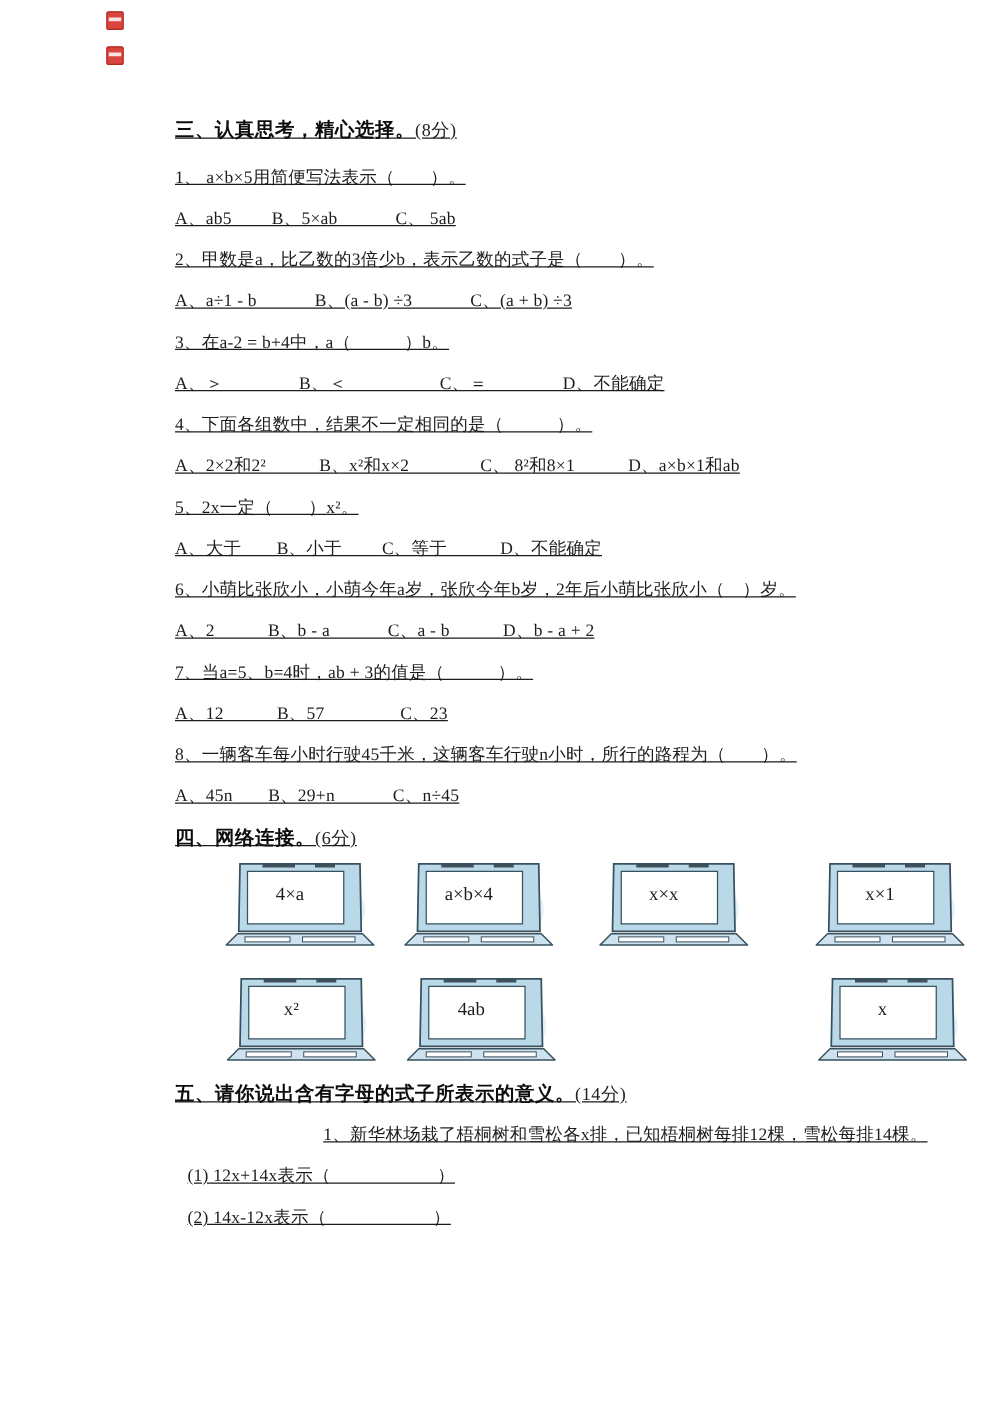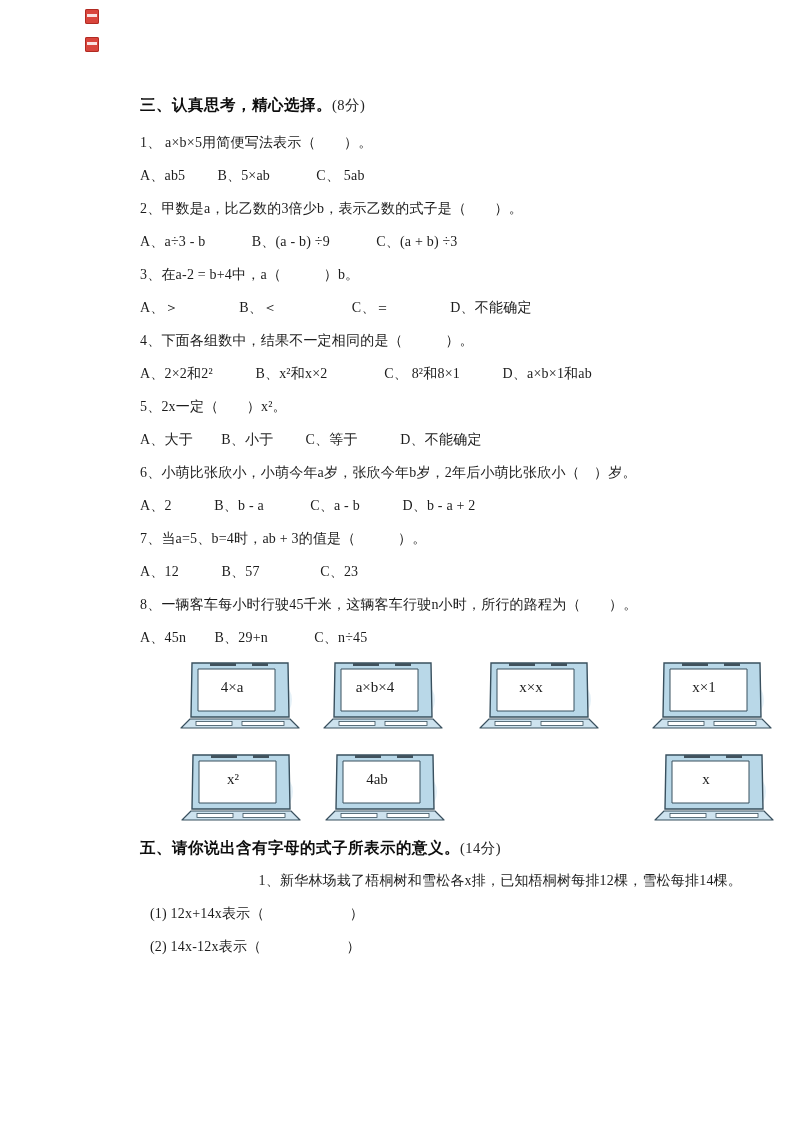"三、认真思考，精心选择。(8分)" .content { text-decoration: none -> underline }
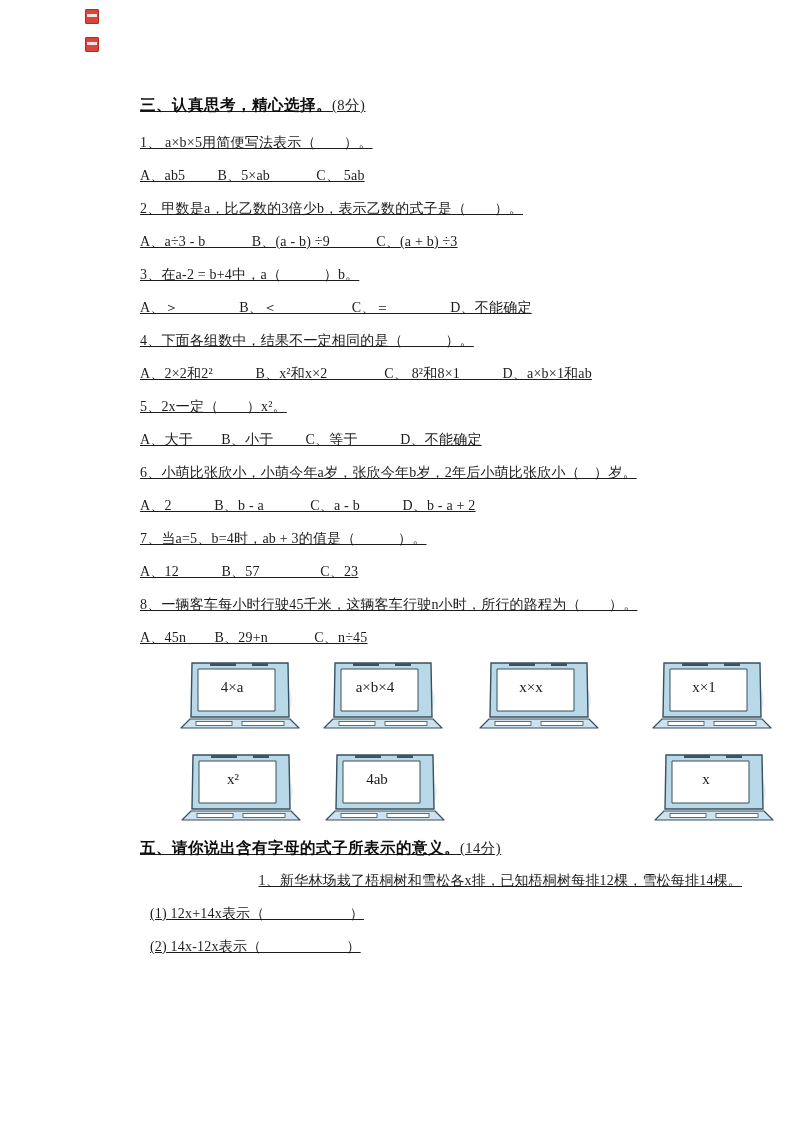"A、a÷3 - b B、(a -" div.line { text: 3 - b　　　 B、(a - b) ÷9 -> 1 - b　　　 B、(a - b) ÷3 }
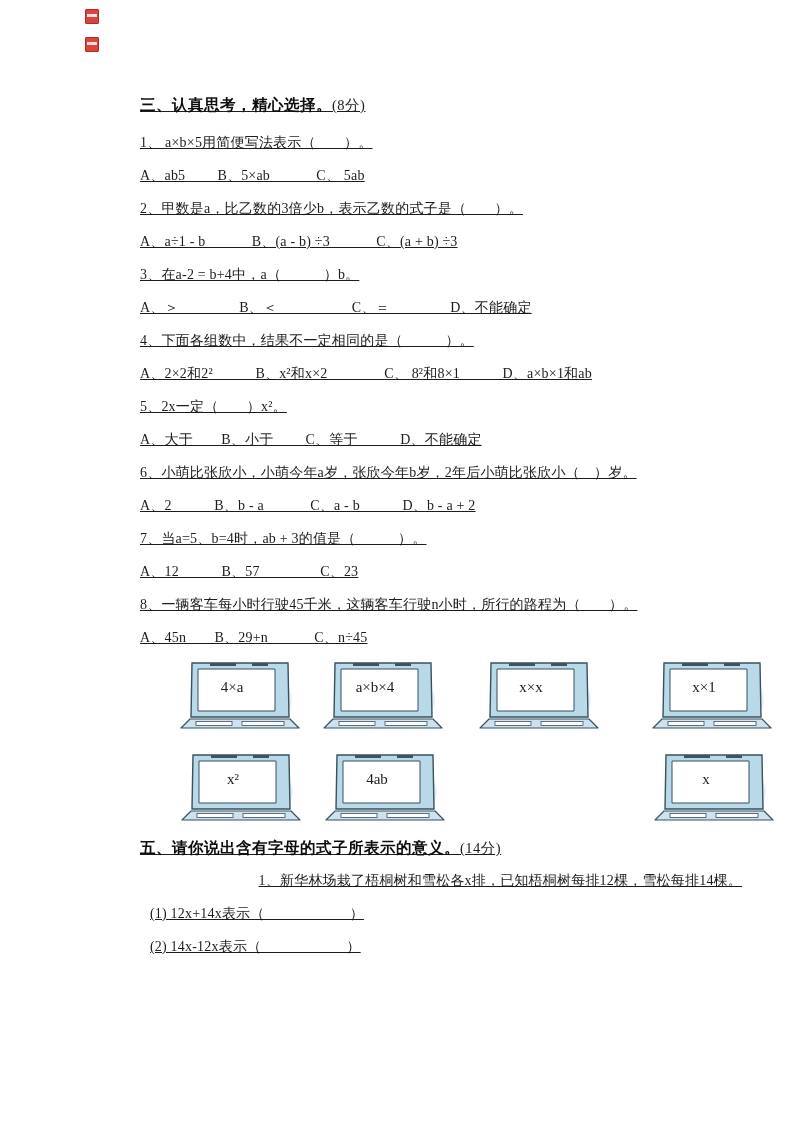"四、网络连接。(6分)" div.sec-heading { html: none -> <div><span>四、网络连接。</span><span>(6分)</span></div> }
